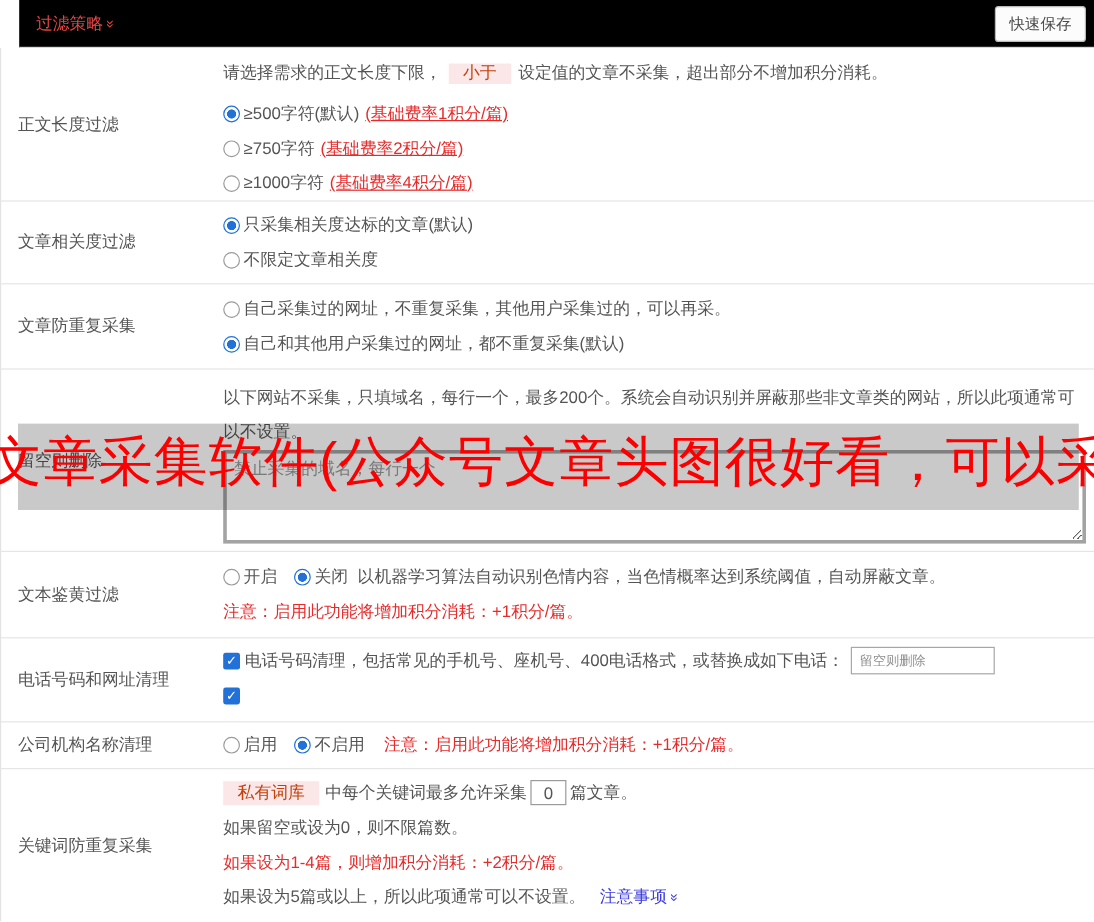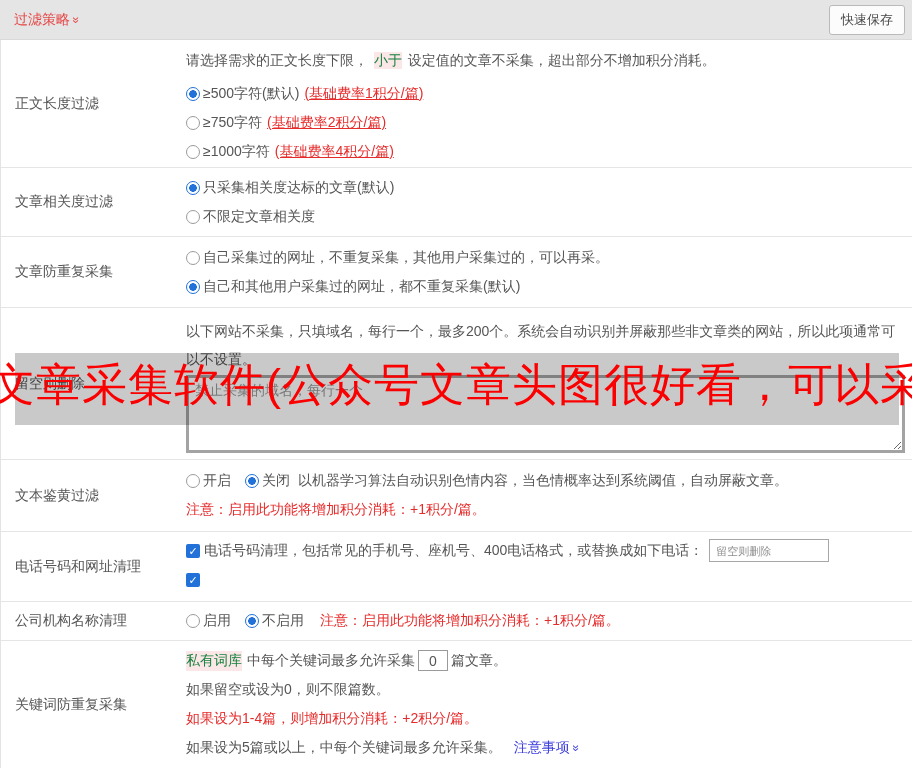"过滤策略" .header { background: #e5e5e5 -> #000000; margin-left: none -> 16px }
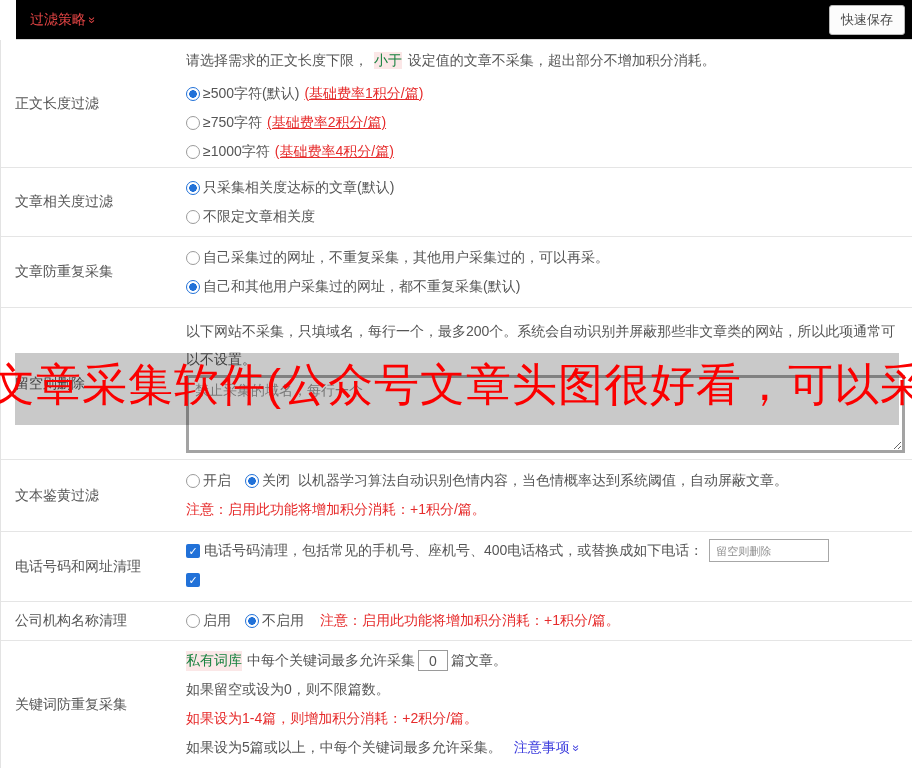"小于" .tag { color: #15803d -> #c2410c; padding: 1px 0 -> 1px 12px }
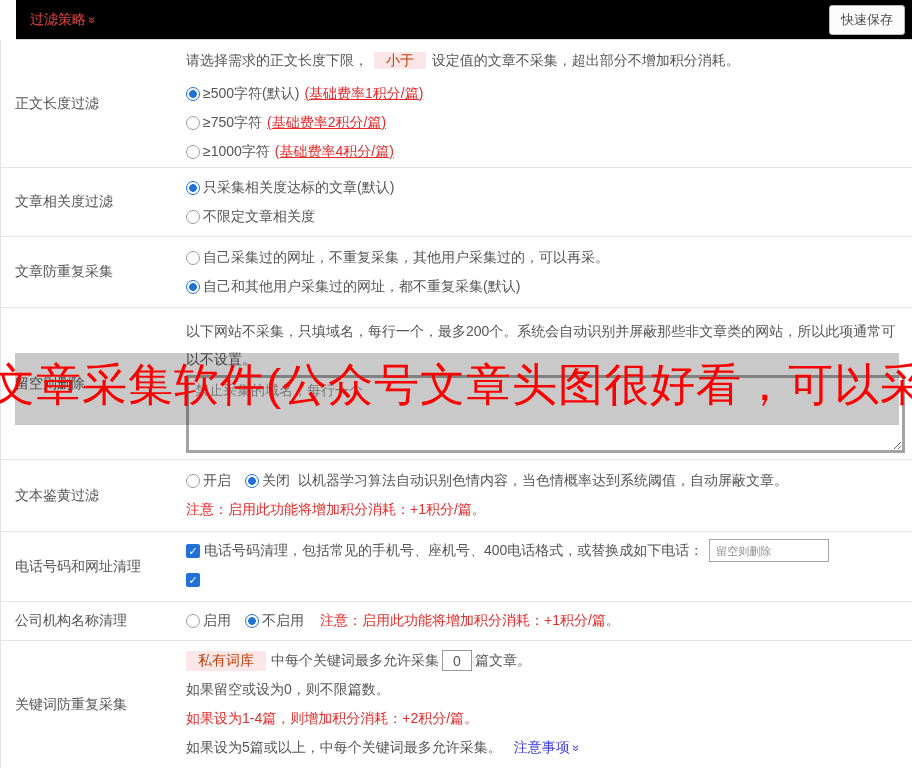"如果设为5篇或以上，中每个关键词最多允许采集。" span { text: 中每个关键词最多允许采集 -> 所以此项通常可以不设置 }
